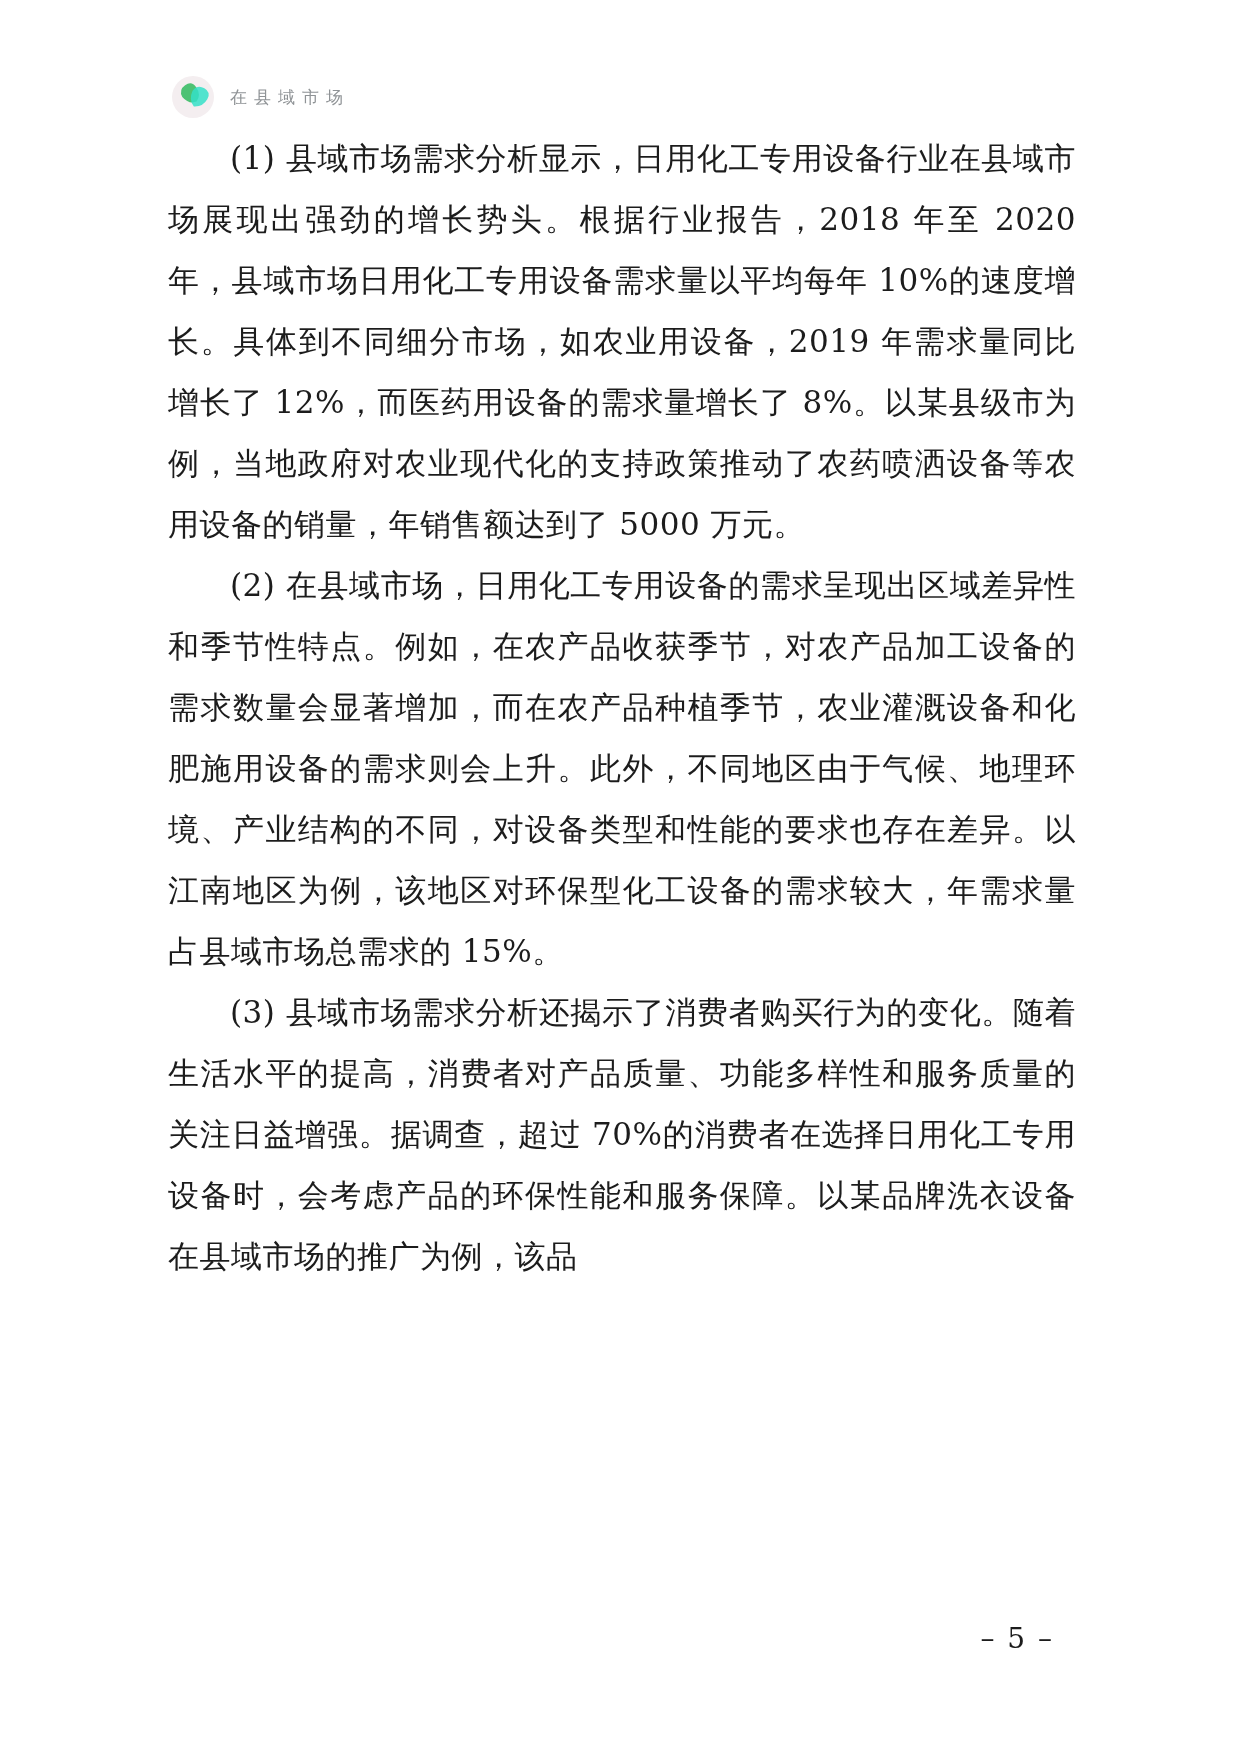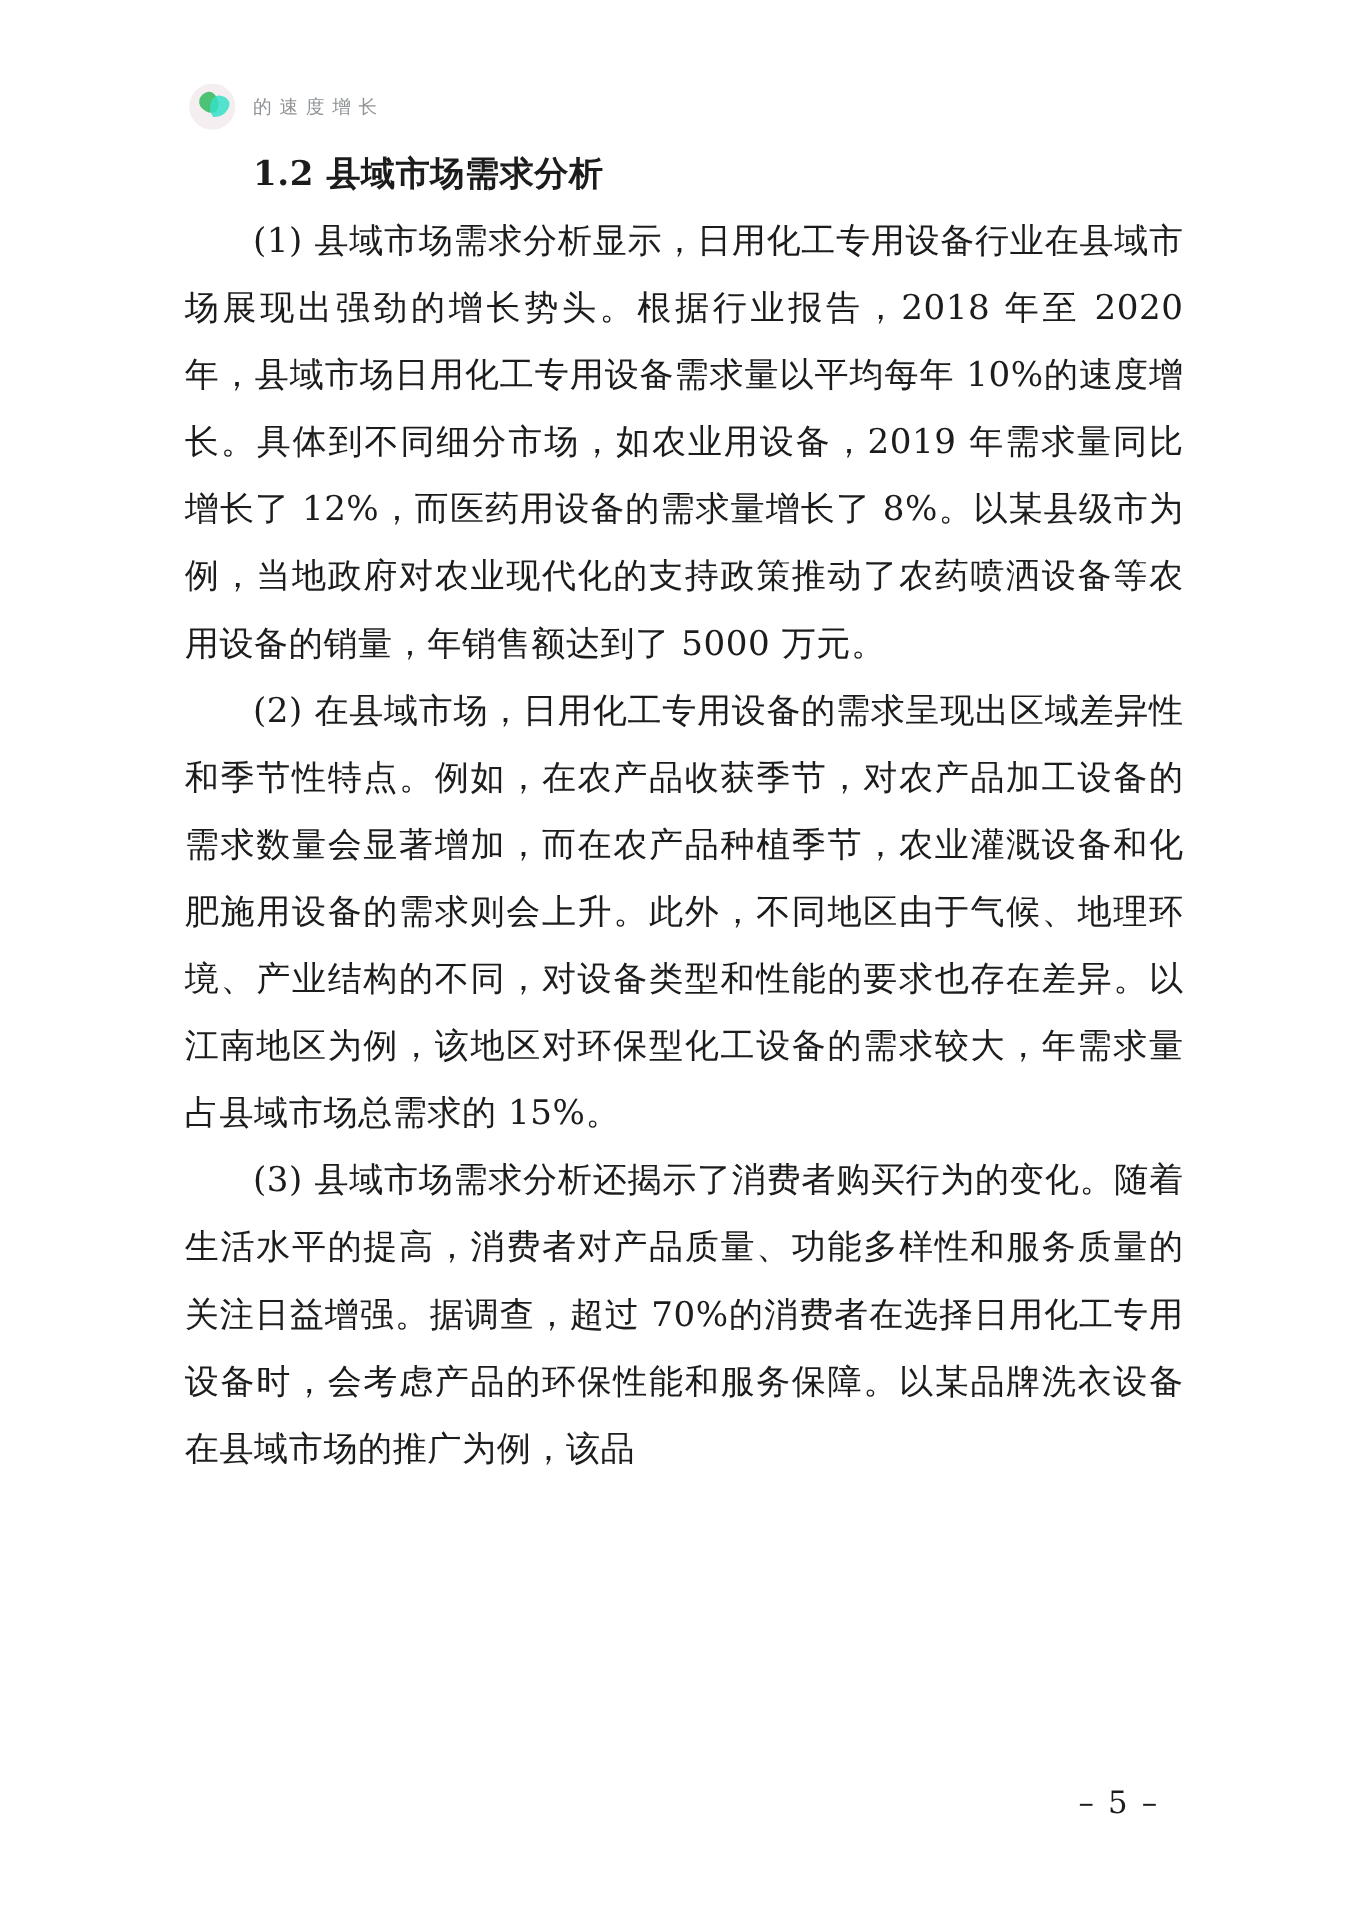"的速度增长" span.logo-text { text: 的速度增长 -> 在县域市场 }
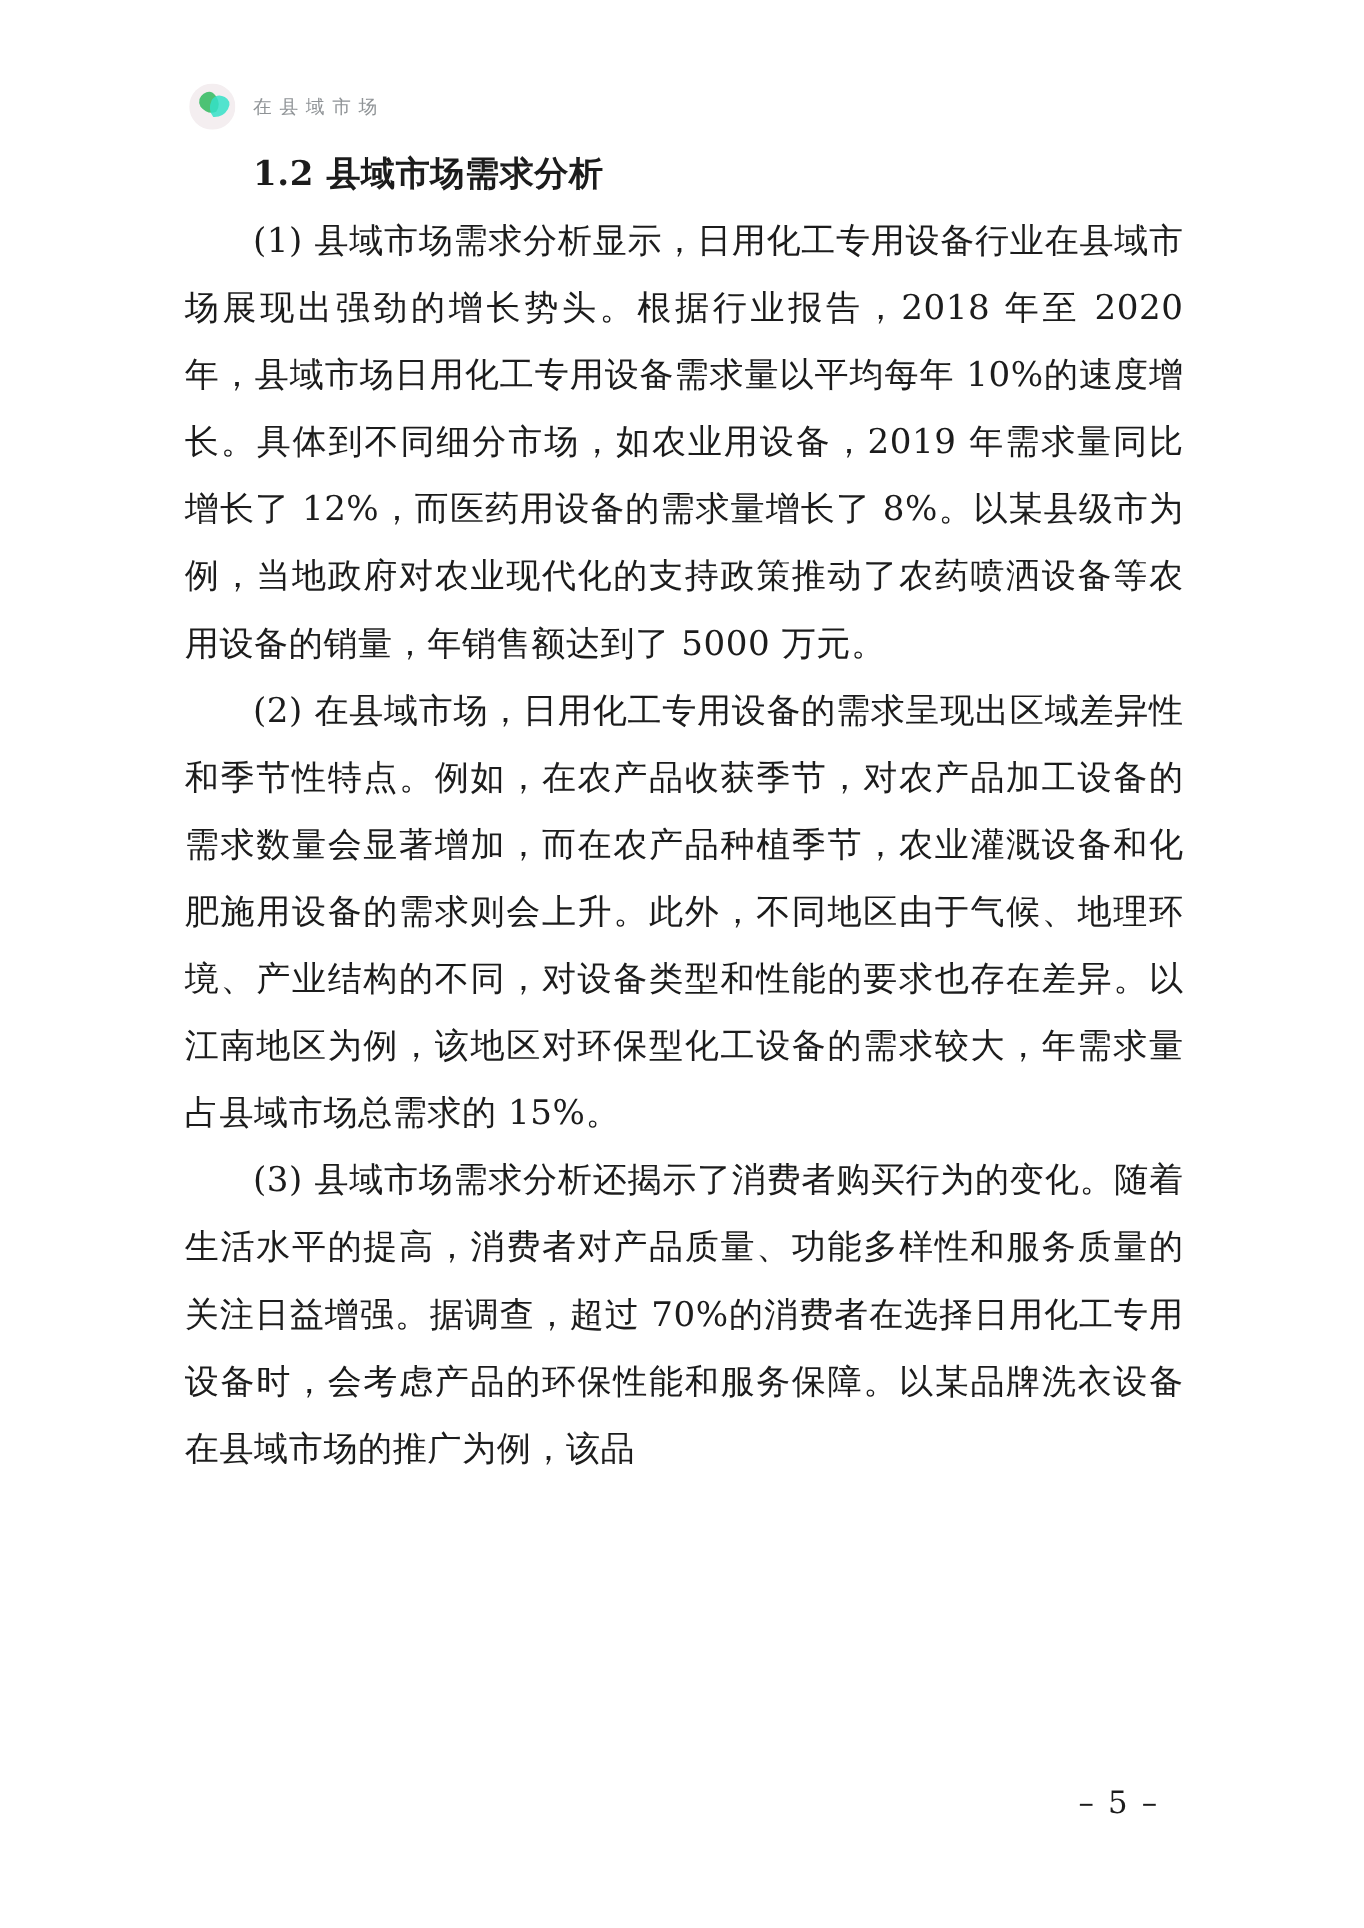"1.2 县域市场需求分析" h2.section-heading { html: <h2>1.2 县域市场需求分析</h2> -> none }
